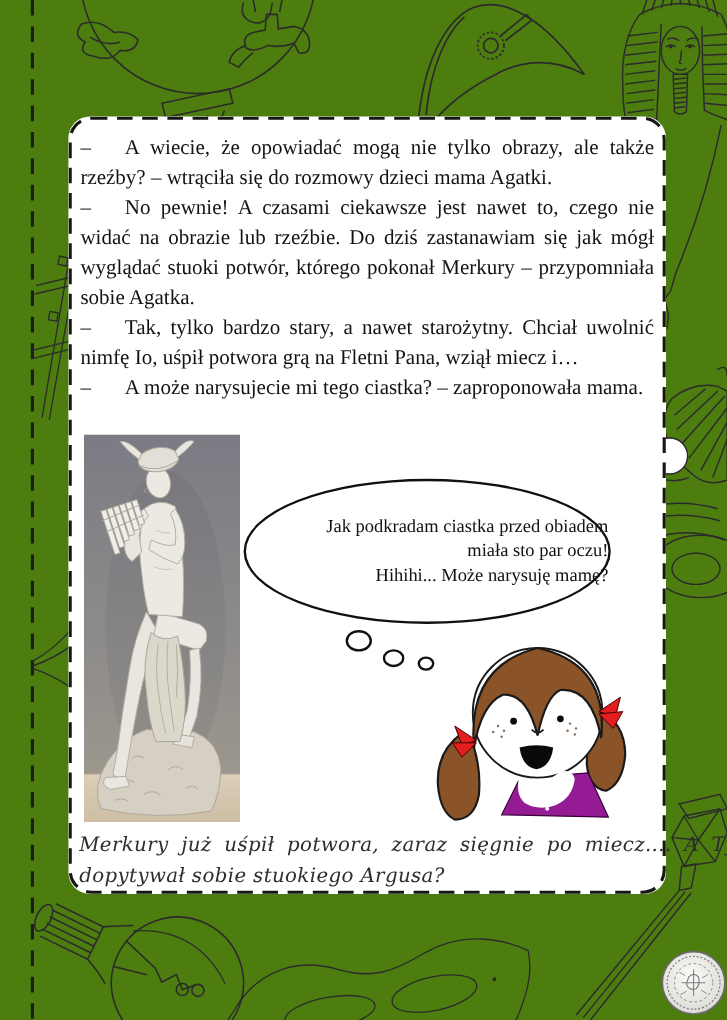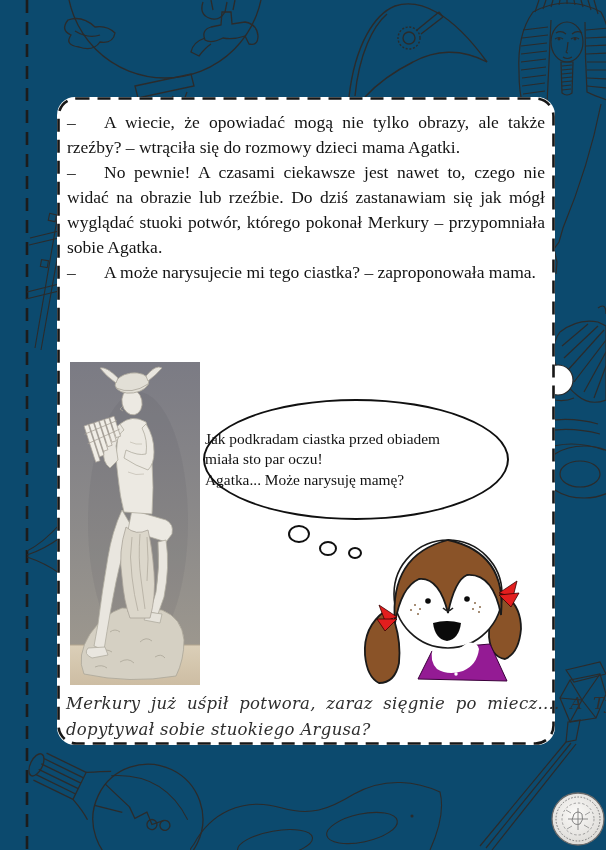"– A wiecie, że opowiadać" .page { background: #0c4a6e -> #4d7c0f }
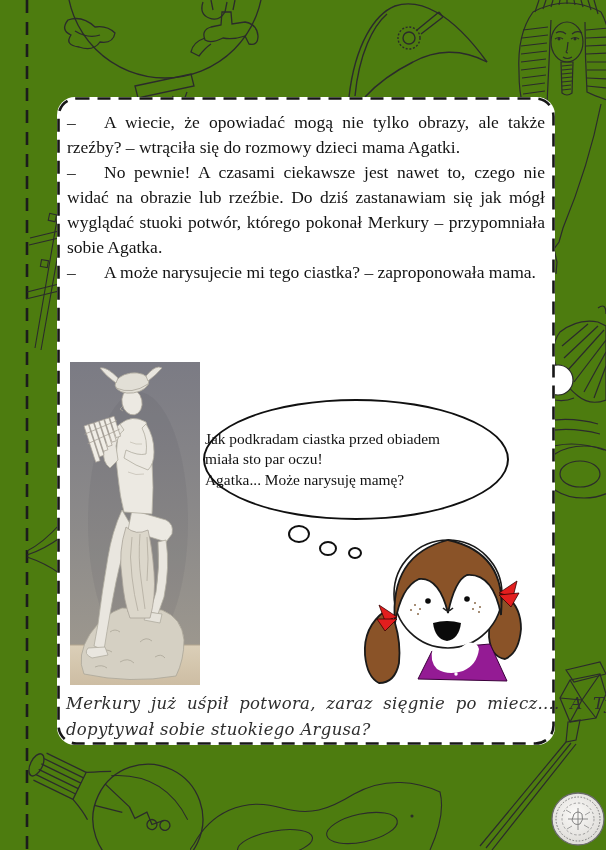"– Tak, tylko bardzo stary," p { html: none -> <p><span>–</span><span>Tak, tylko bardzo stary, a nawet starożytny. Chciał uwolnić nimfę Io, uśpił potwora grą na Fletni Pana, wziął miecz i…</span></p> }
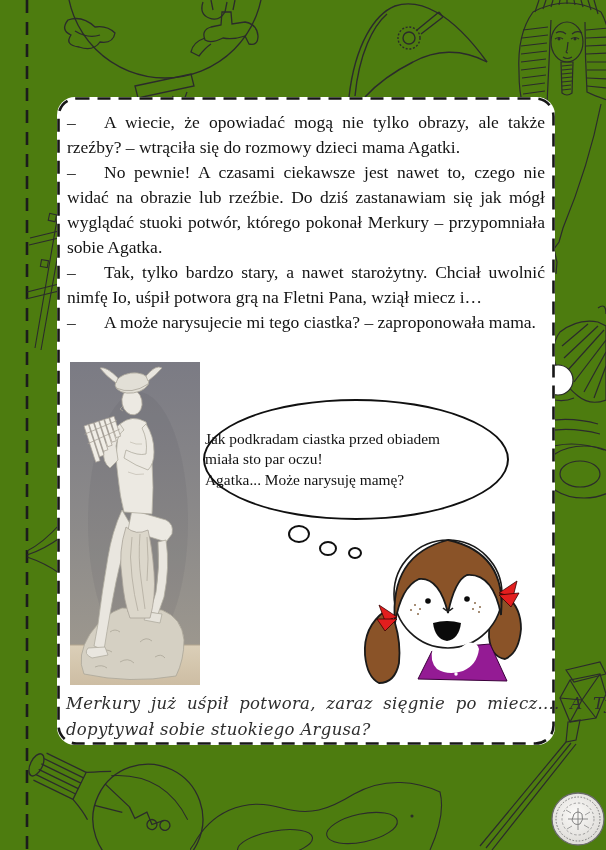"Jak podkradam ciastka przed obiadem" .bubble { align-items: flex-start -> flex-end }
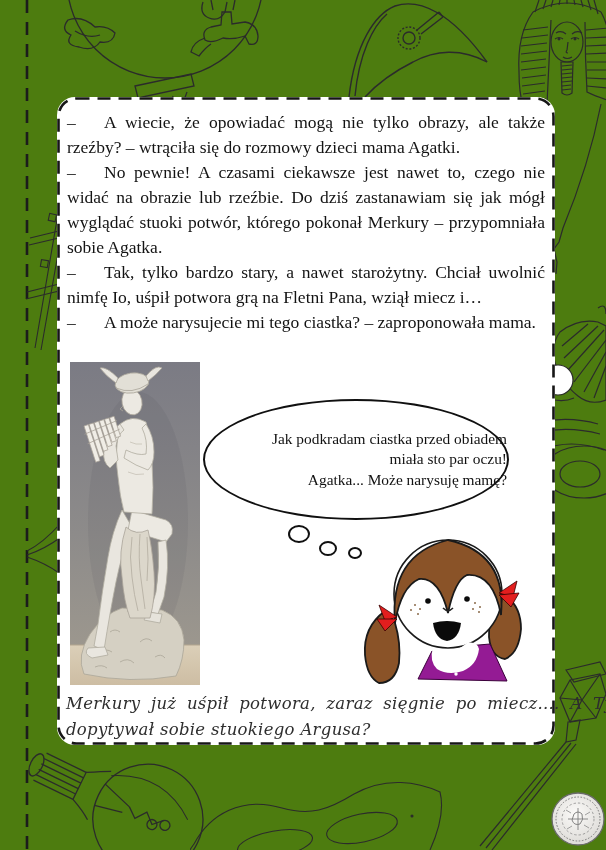"Agatka... Może narysuję mamę?" div.bubble-line { text: Agatka -> Hihihi }
